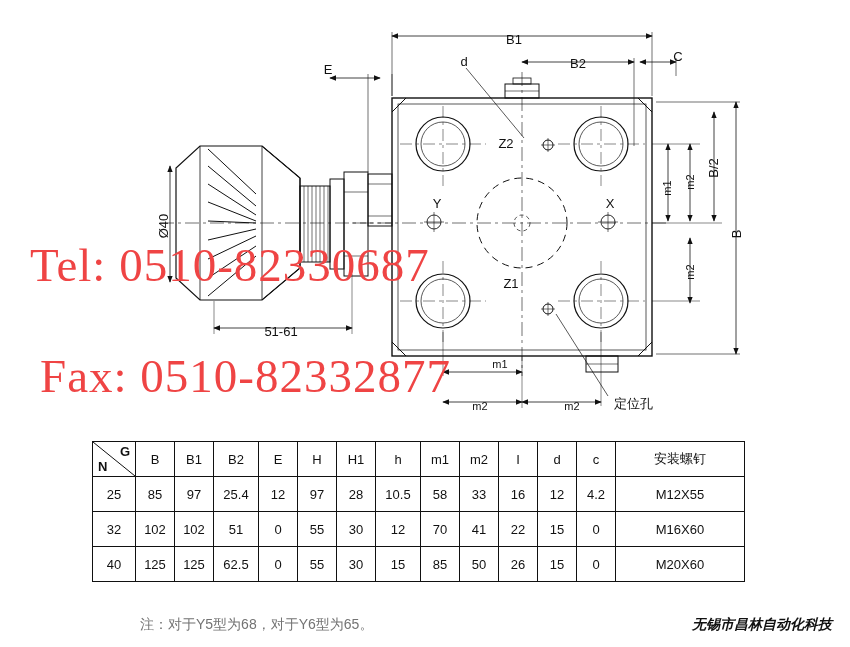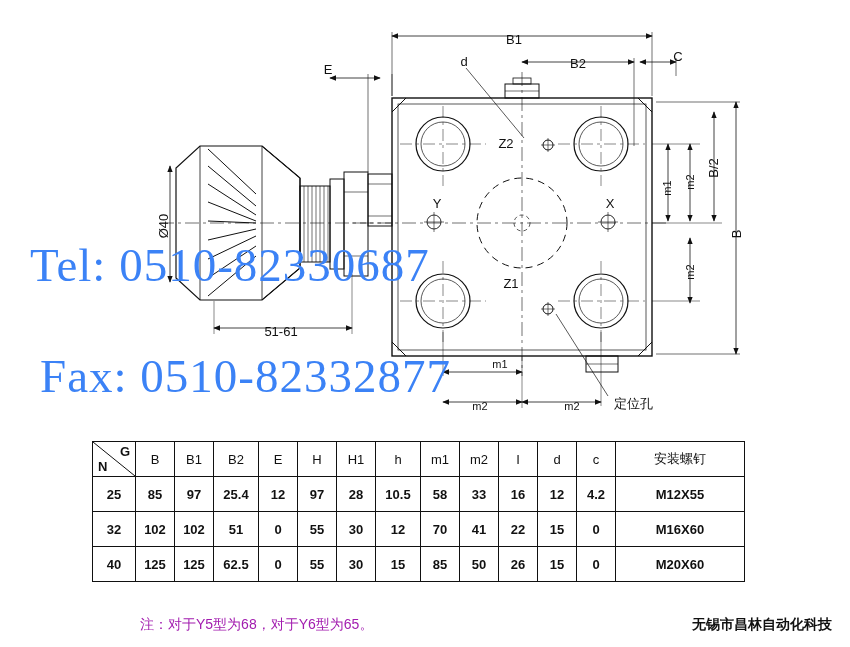"Tel: 0510-82330687" .watermark { color: #3b82f6 -> #ef4444 }
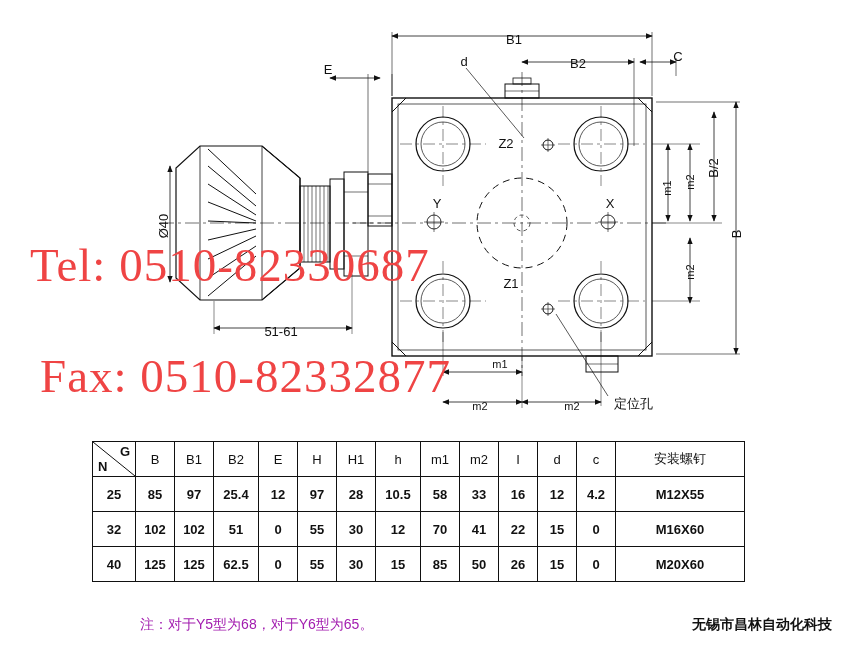"25" .spec-table td, .spec-table th { font-weight: bold -> normal }
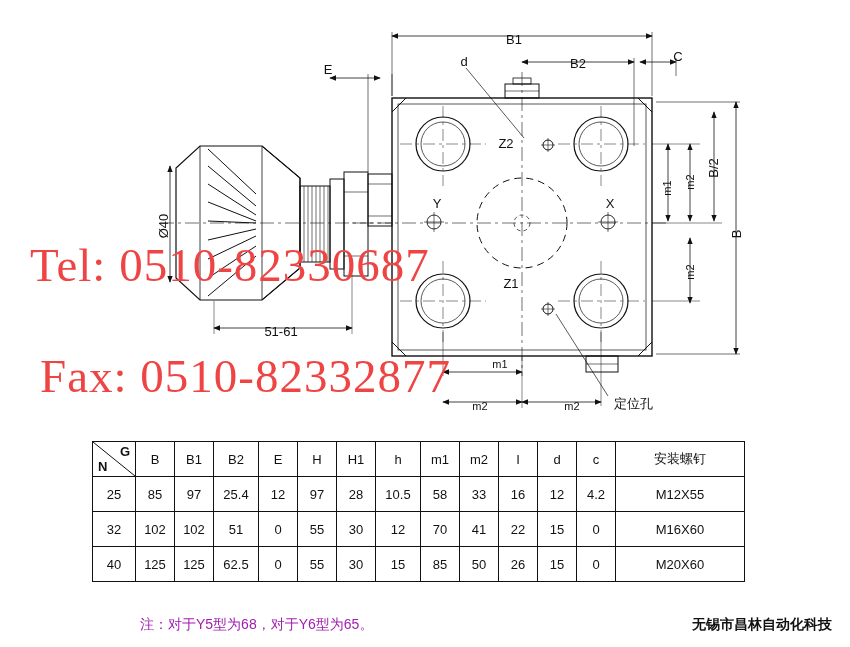"注：对于Y5型为68，对于Y6型为65。" .note { color: #a21caf -> #737373 }
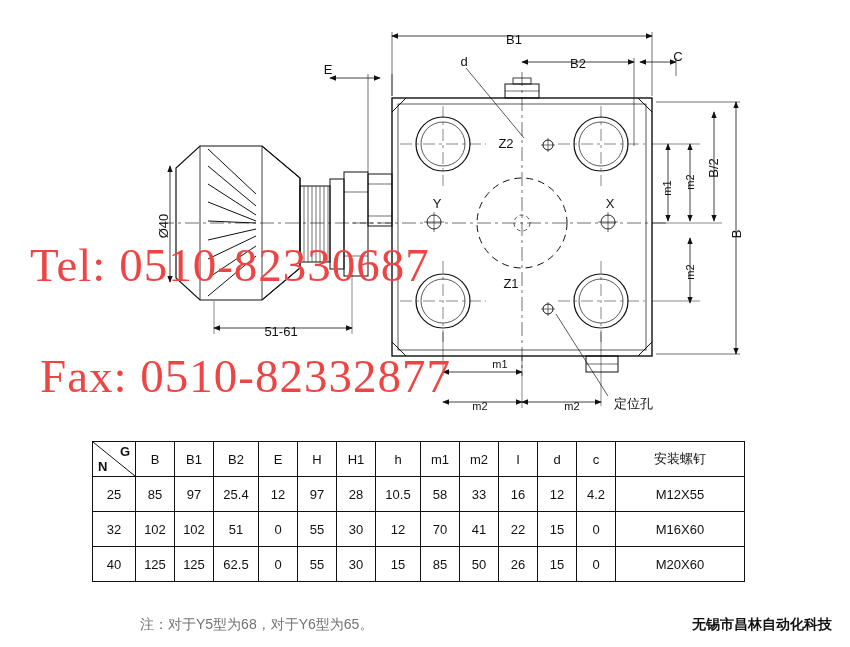"无锡市昌林自动化科技" .company { font-style: none -> italic }
